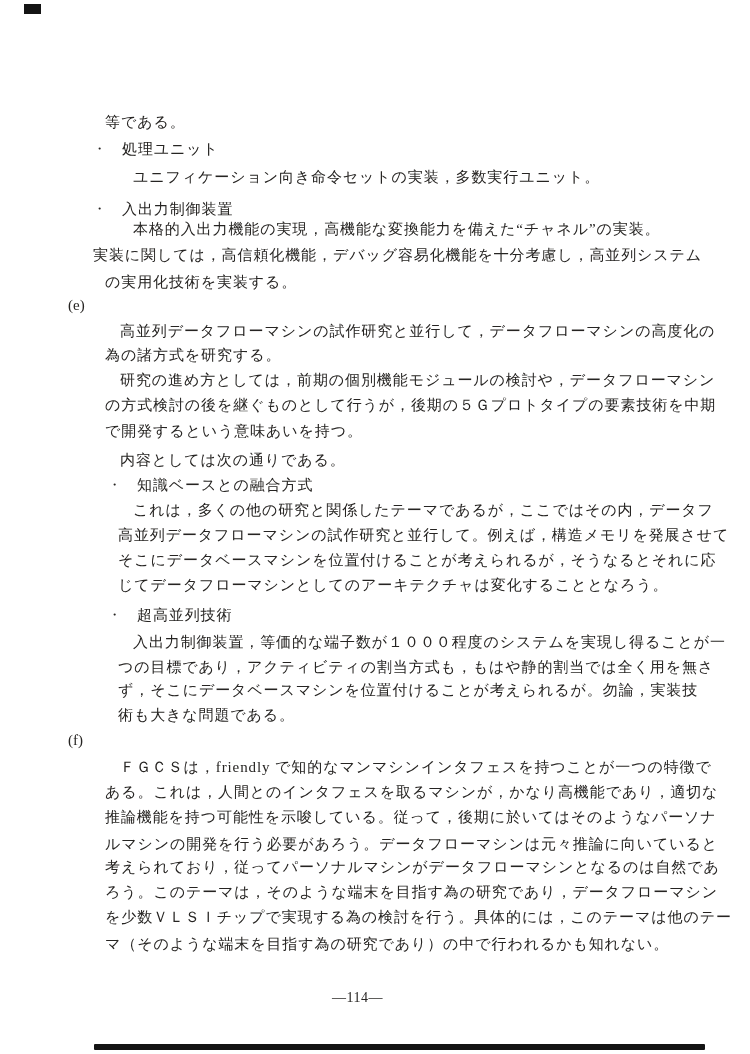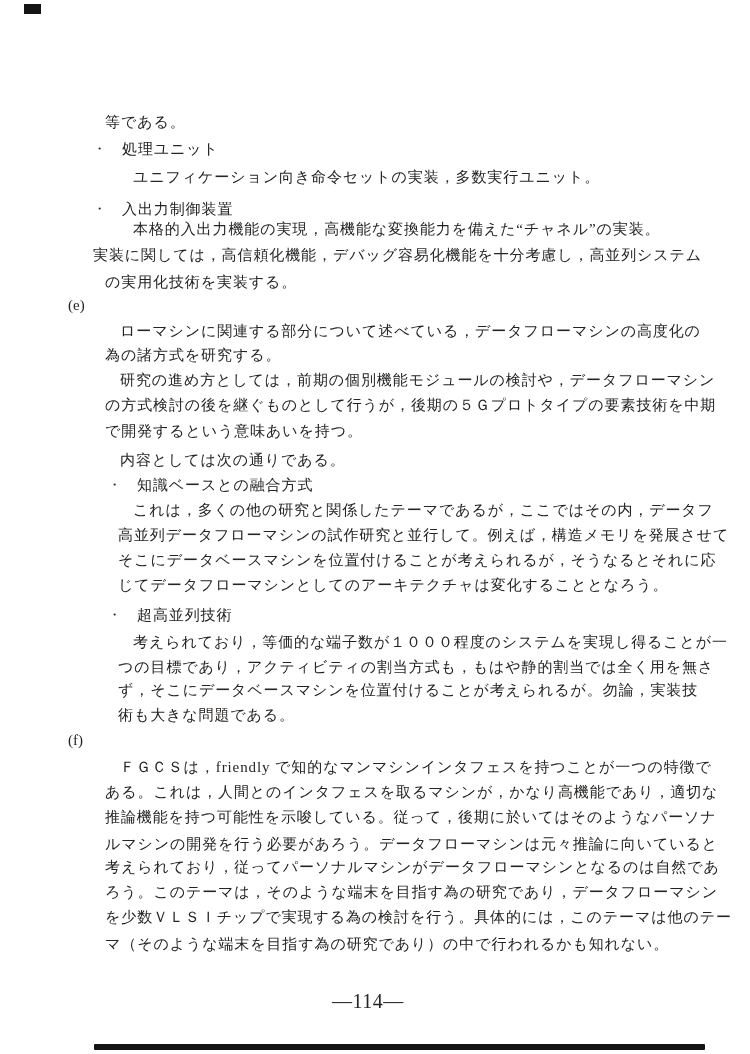"ローマシンに関連する部分について述べている，データフローマシンの高度化の" span { text: ローマシンに関連する部分について述べている -> 高並列データフローマシンの試作研究と並行して }
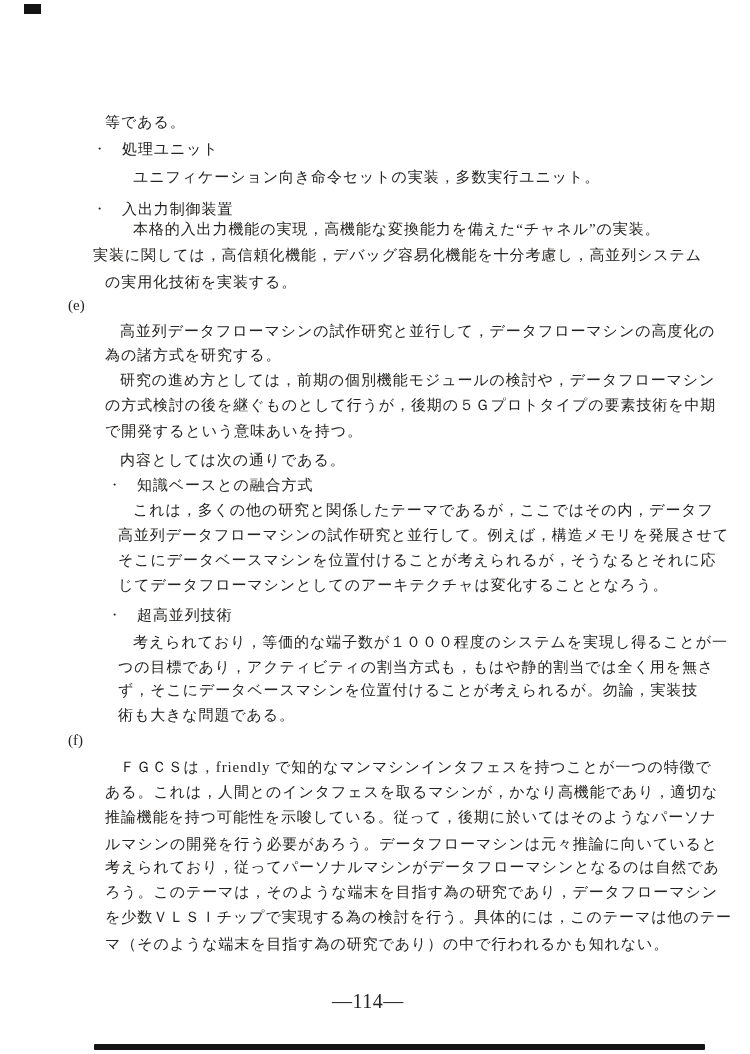"考えられており，等価的な端子数が１０００程度のシステムを実現し得ることが一" span { text: 考えられており -> 入出力制御装置 }
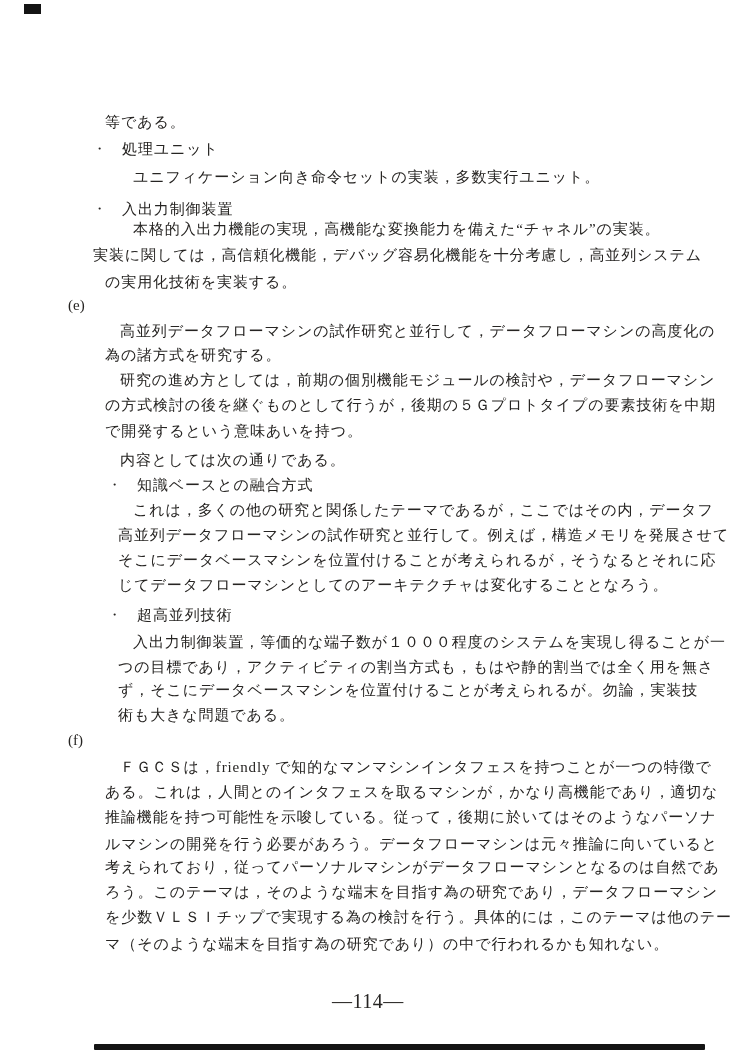"—114—" .page-number { font-size: 20px -> 14px }
